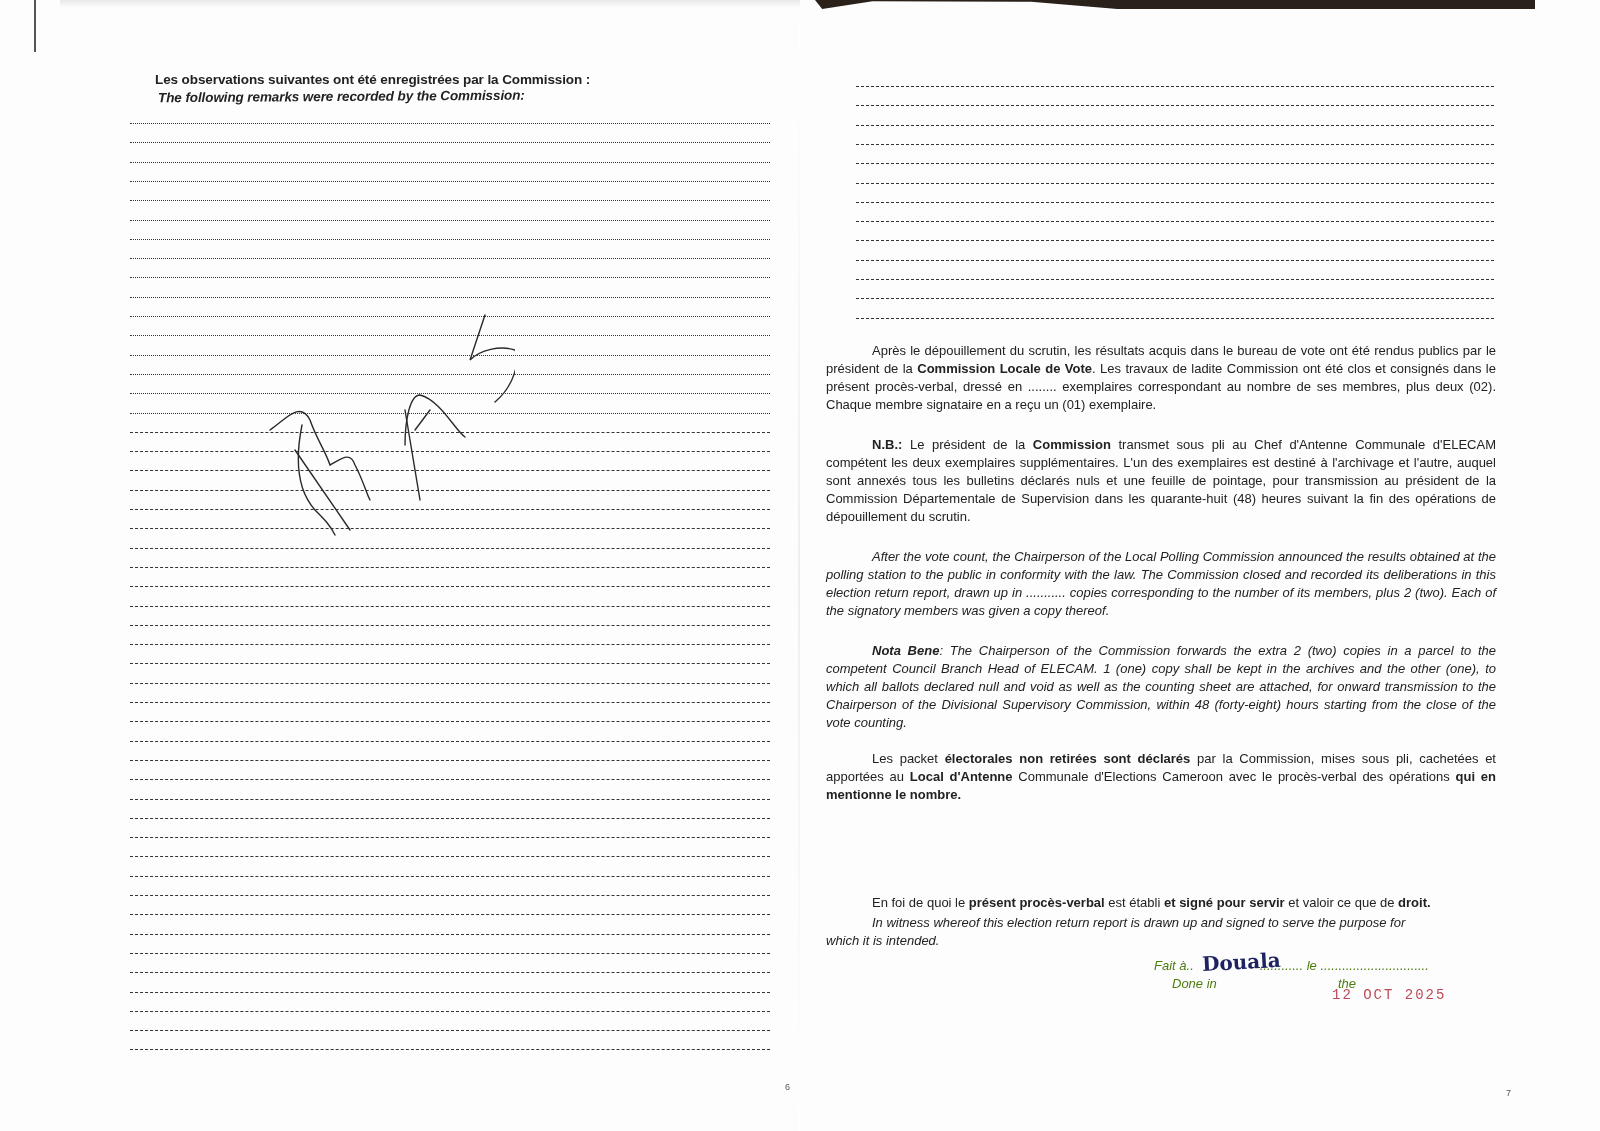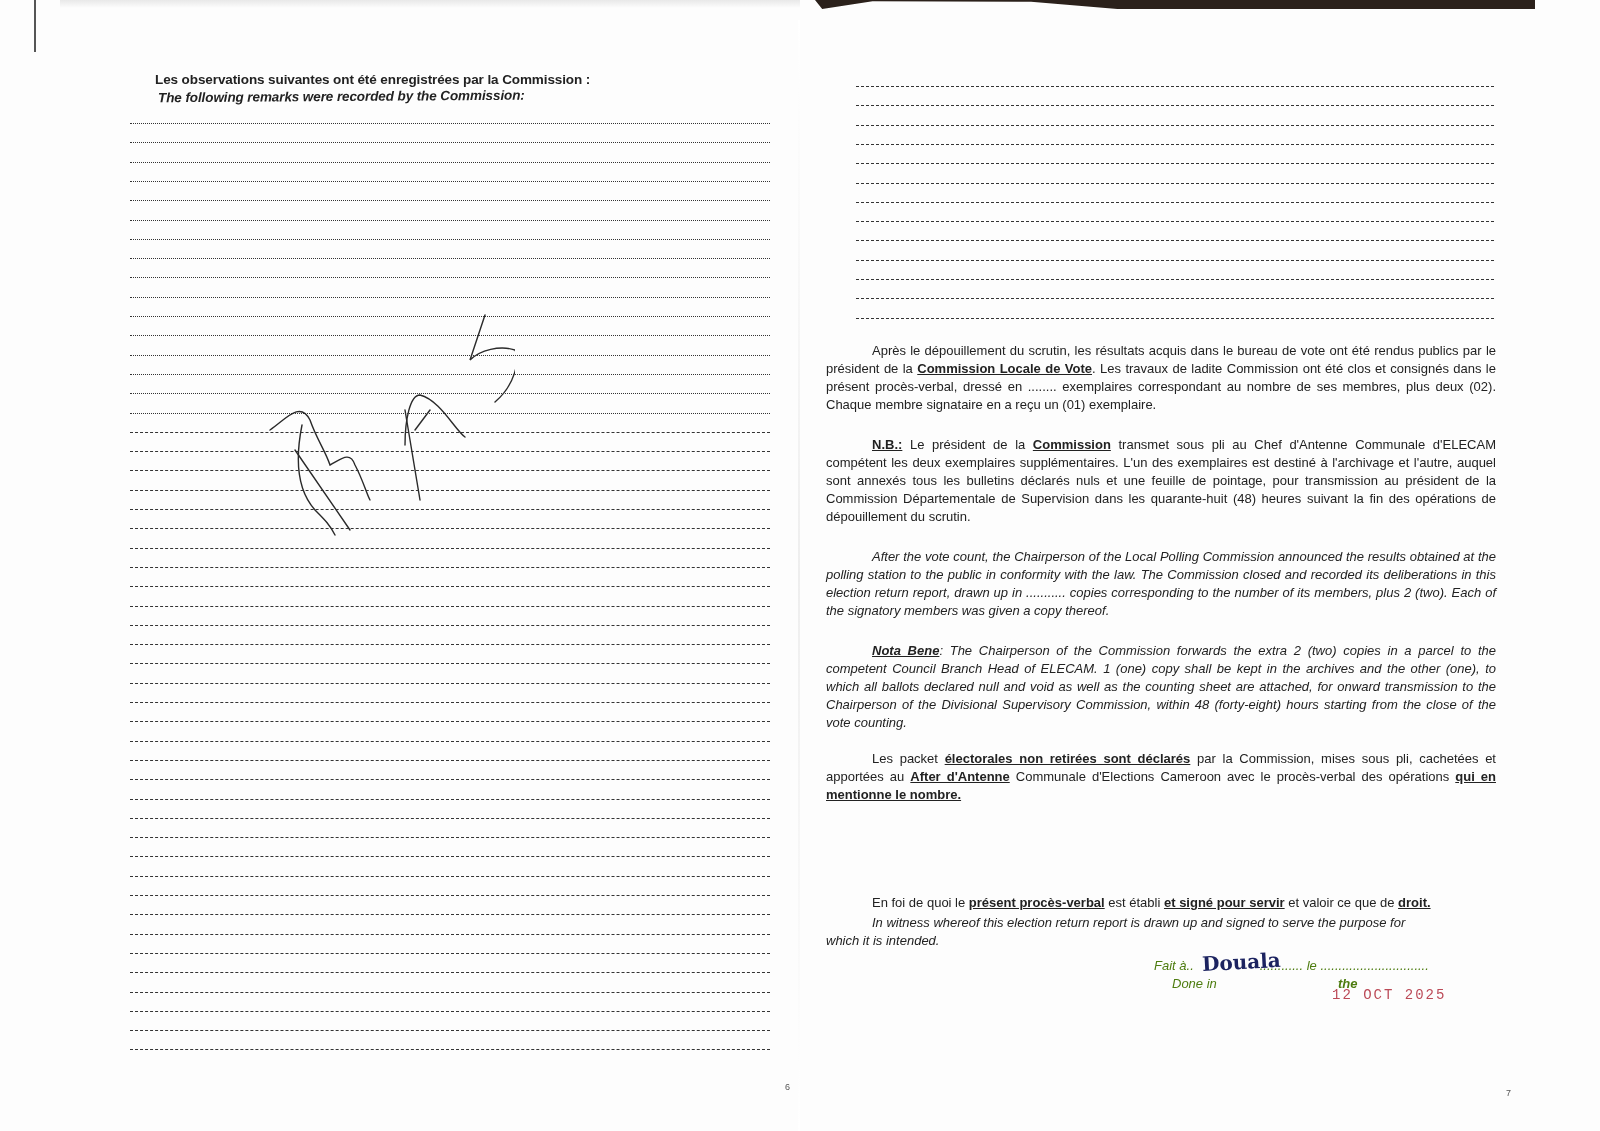"Commission Locale de Vote" .b { text-decoration: underline -> none }
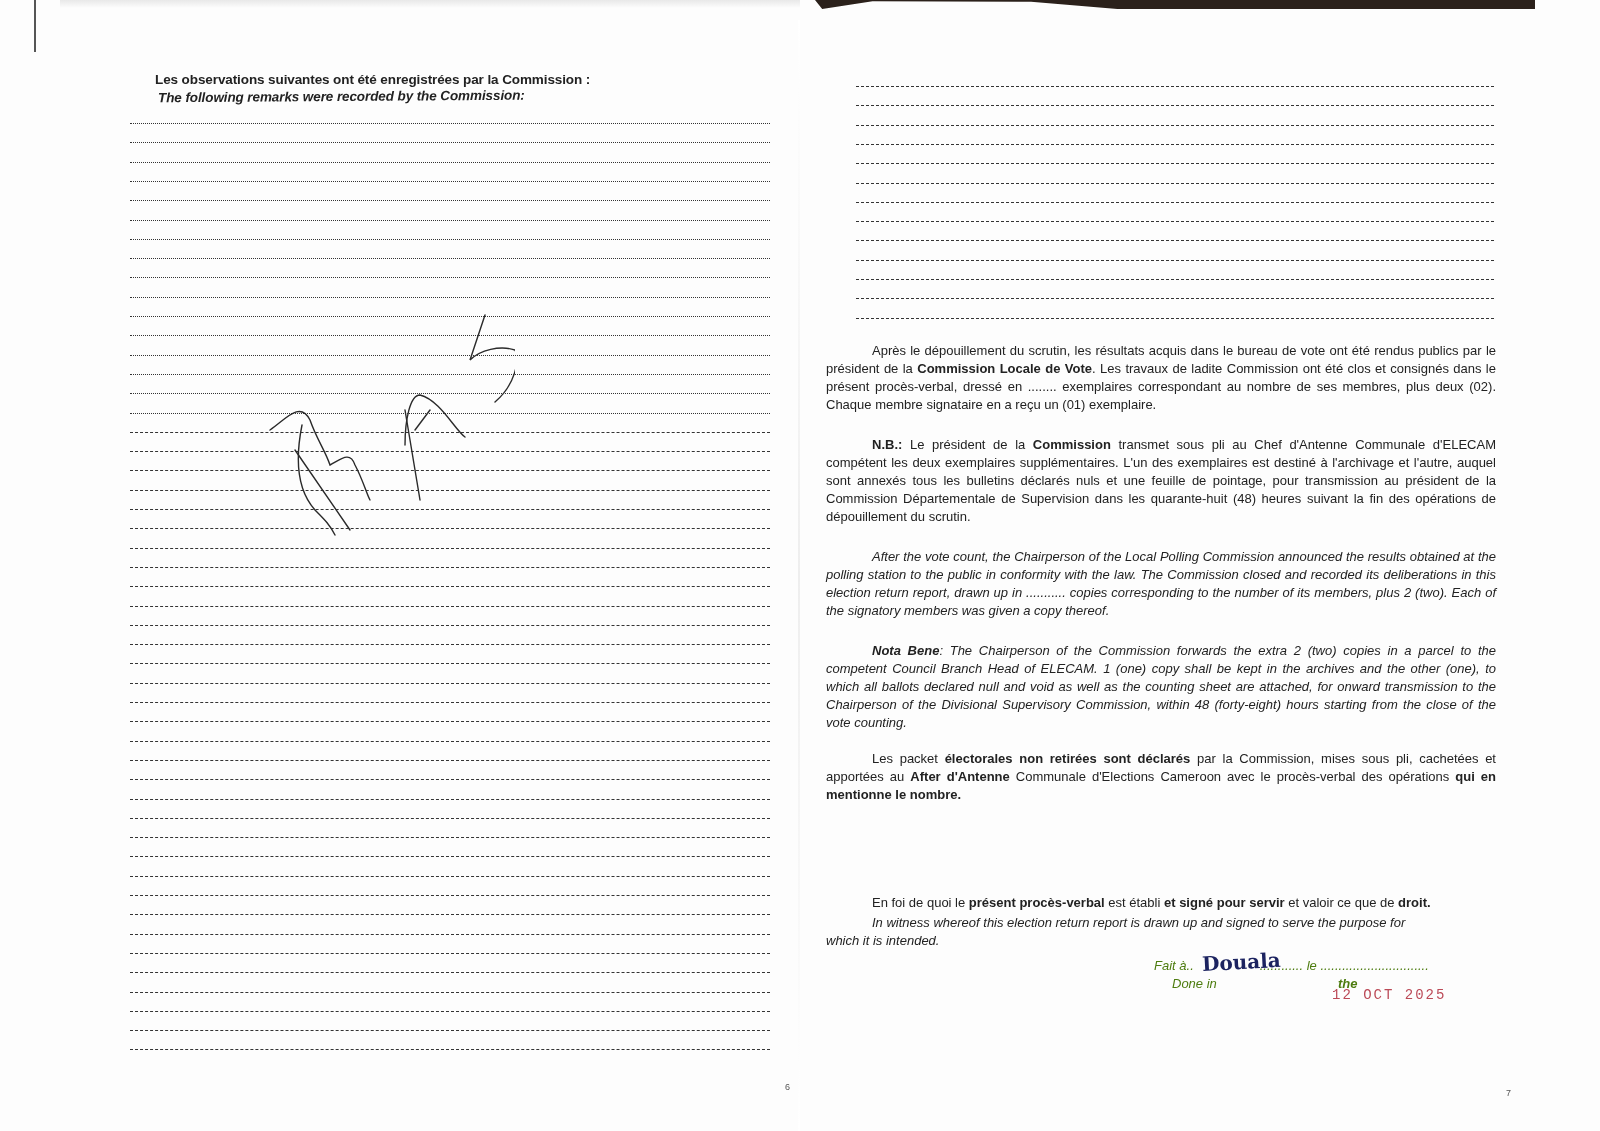"After d'Antenne" span.b { text: After -> Local }
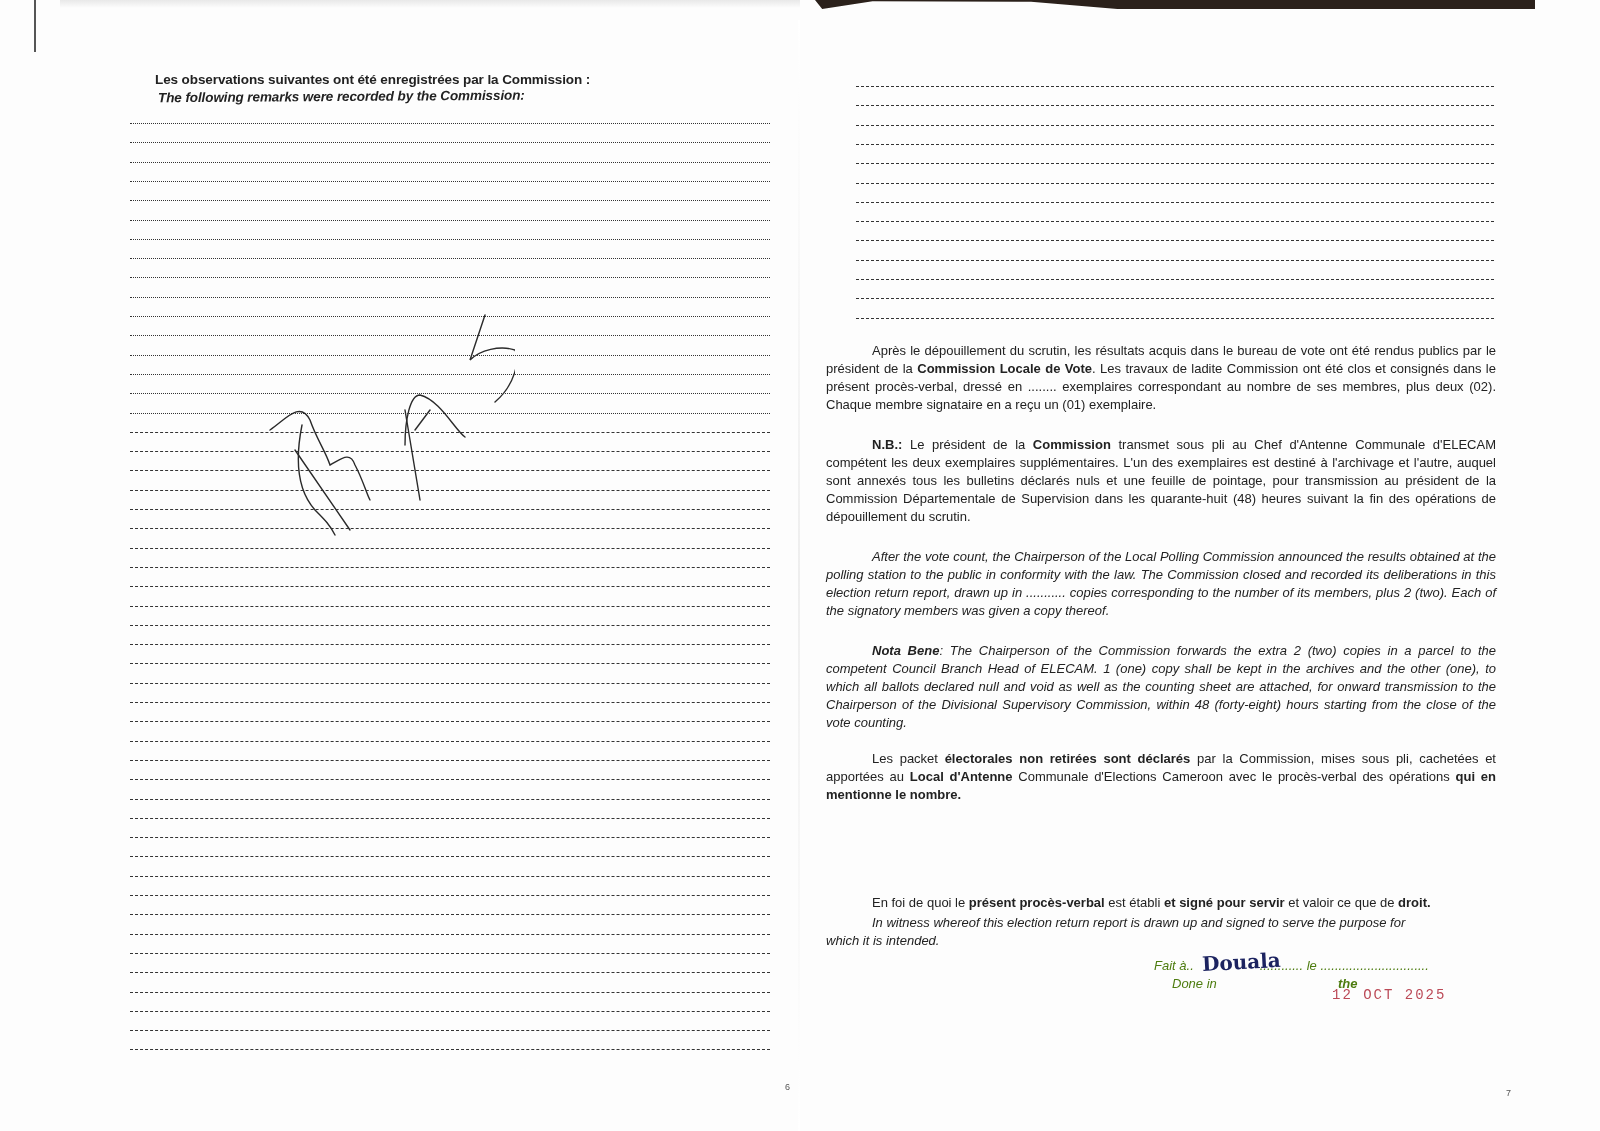"the" div.signline { font-weight: bold -> none }
